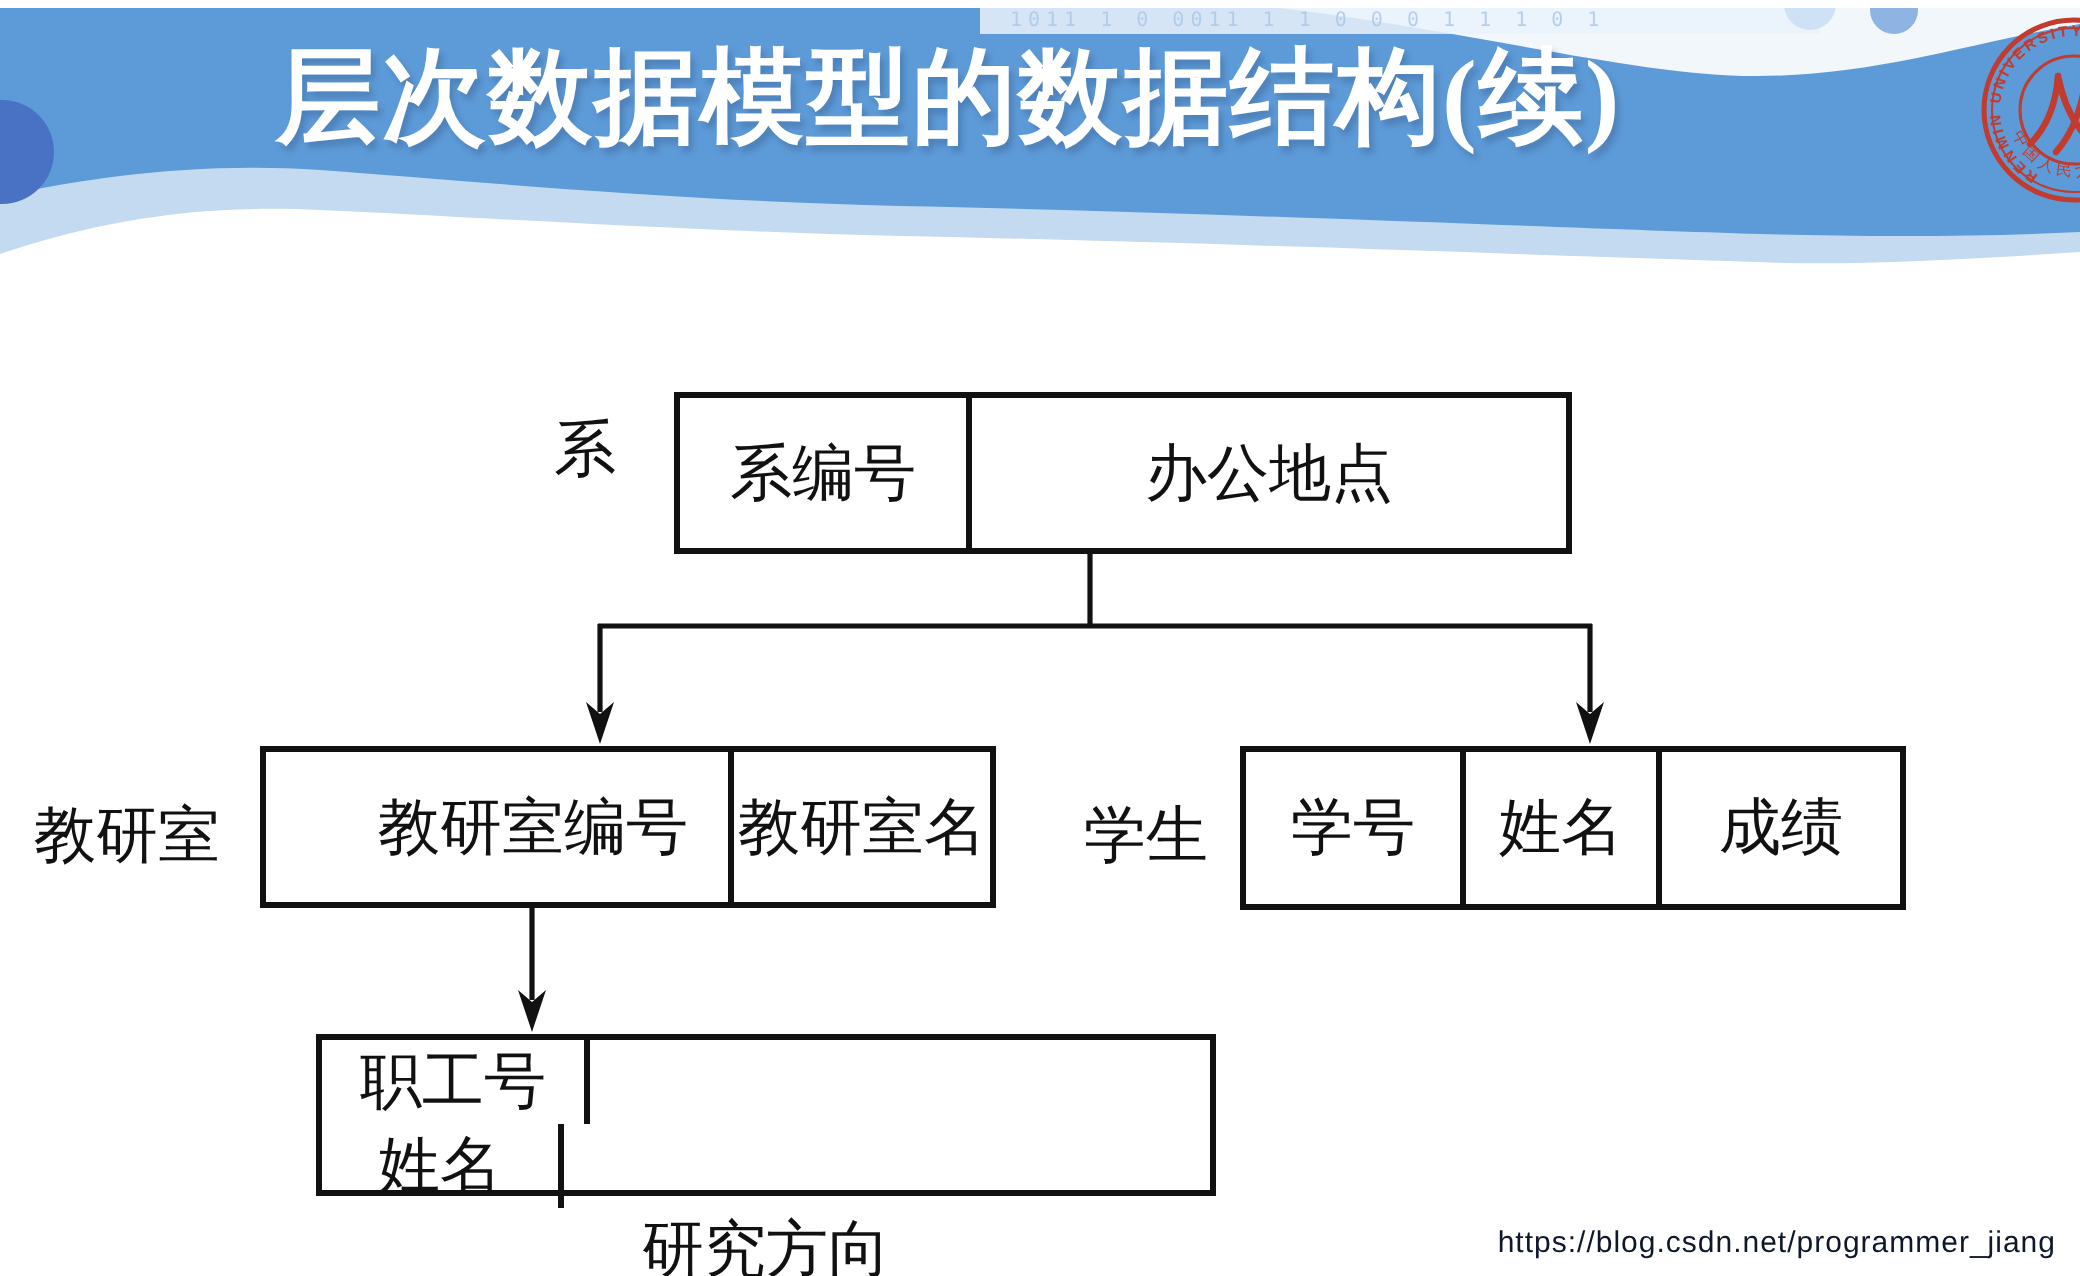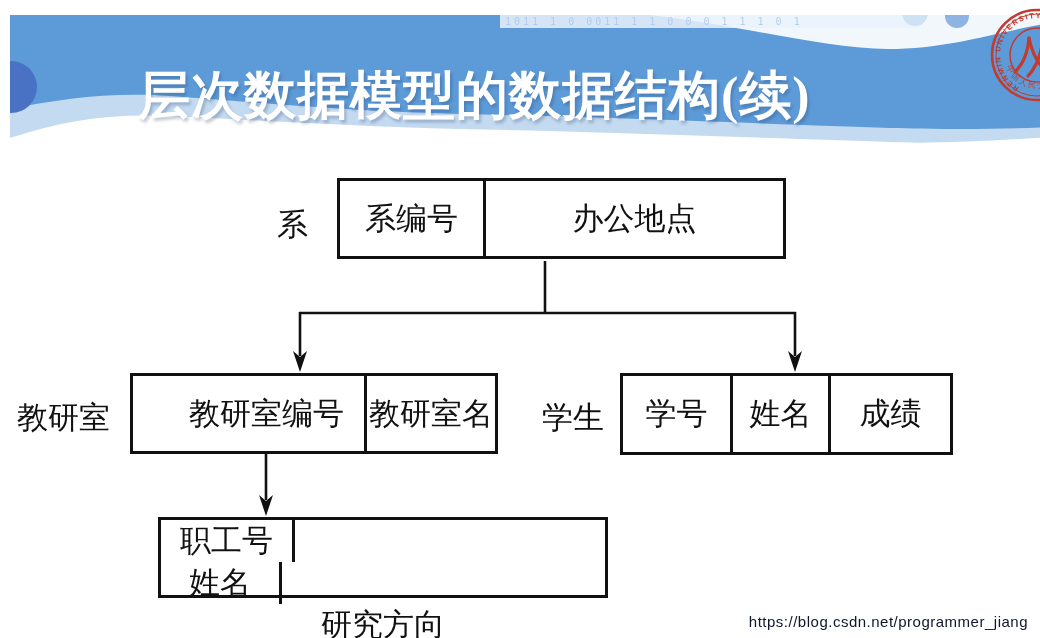"1011 1 0 0011 1" .header { padding-left: 10px -> none; top: 15px -> 4px }
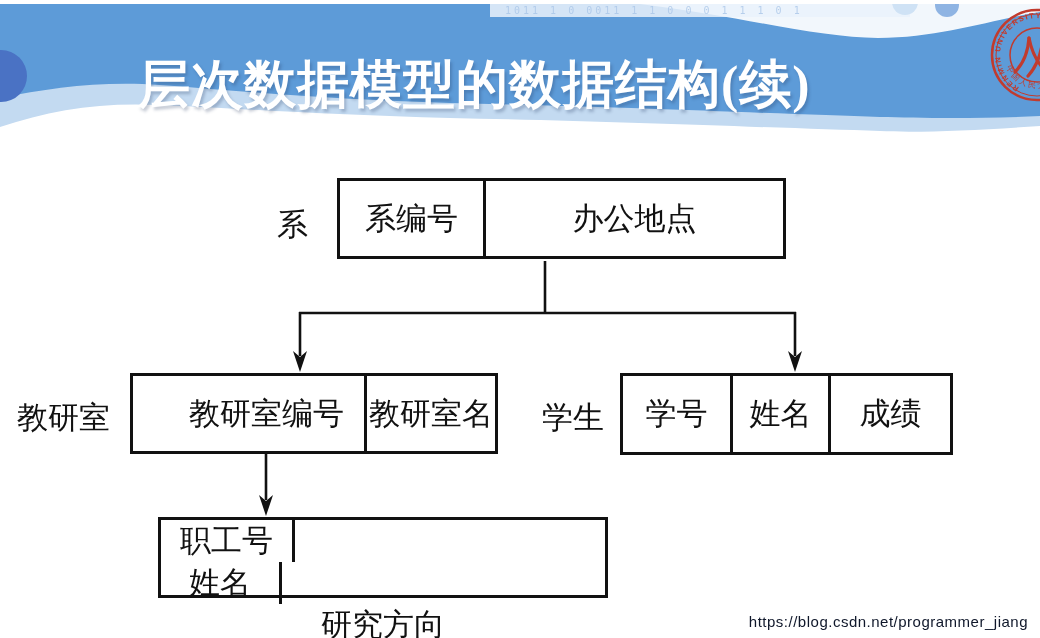"层次数据模型的数据结构(续)" .slide-title { margin-top: 36px -> none }
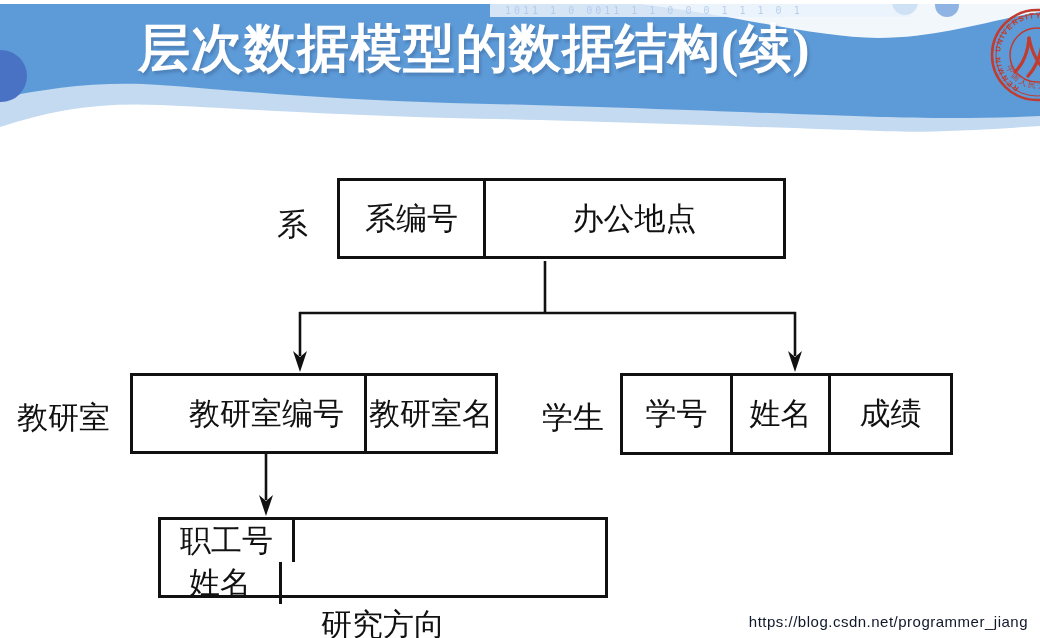"系编号" div.rec-box { top: 178px -> 196px }
